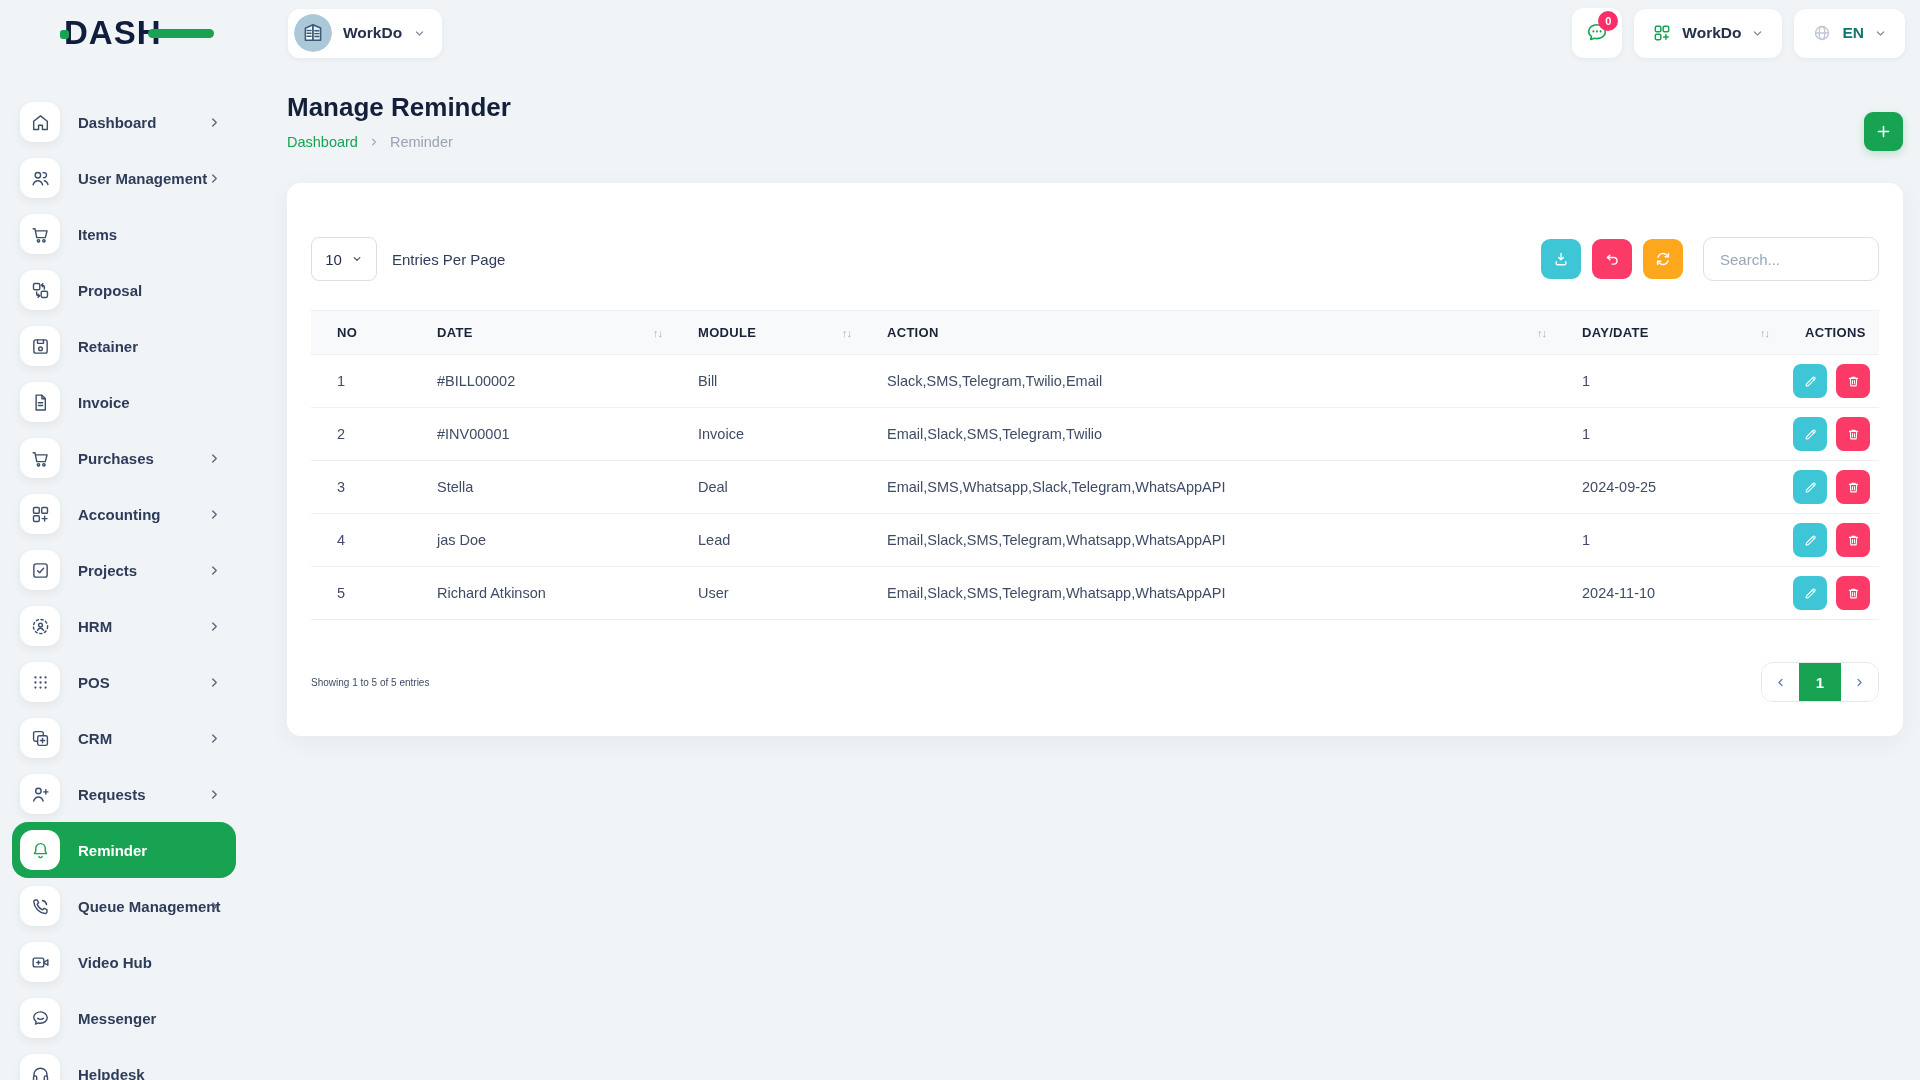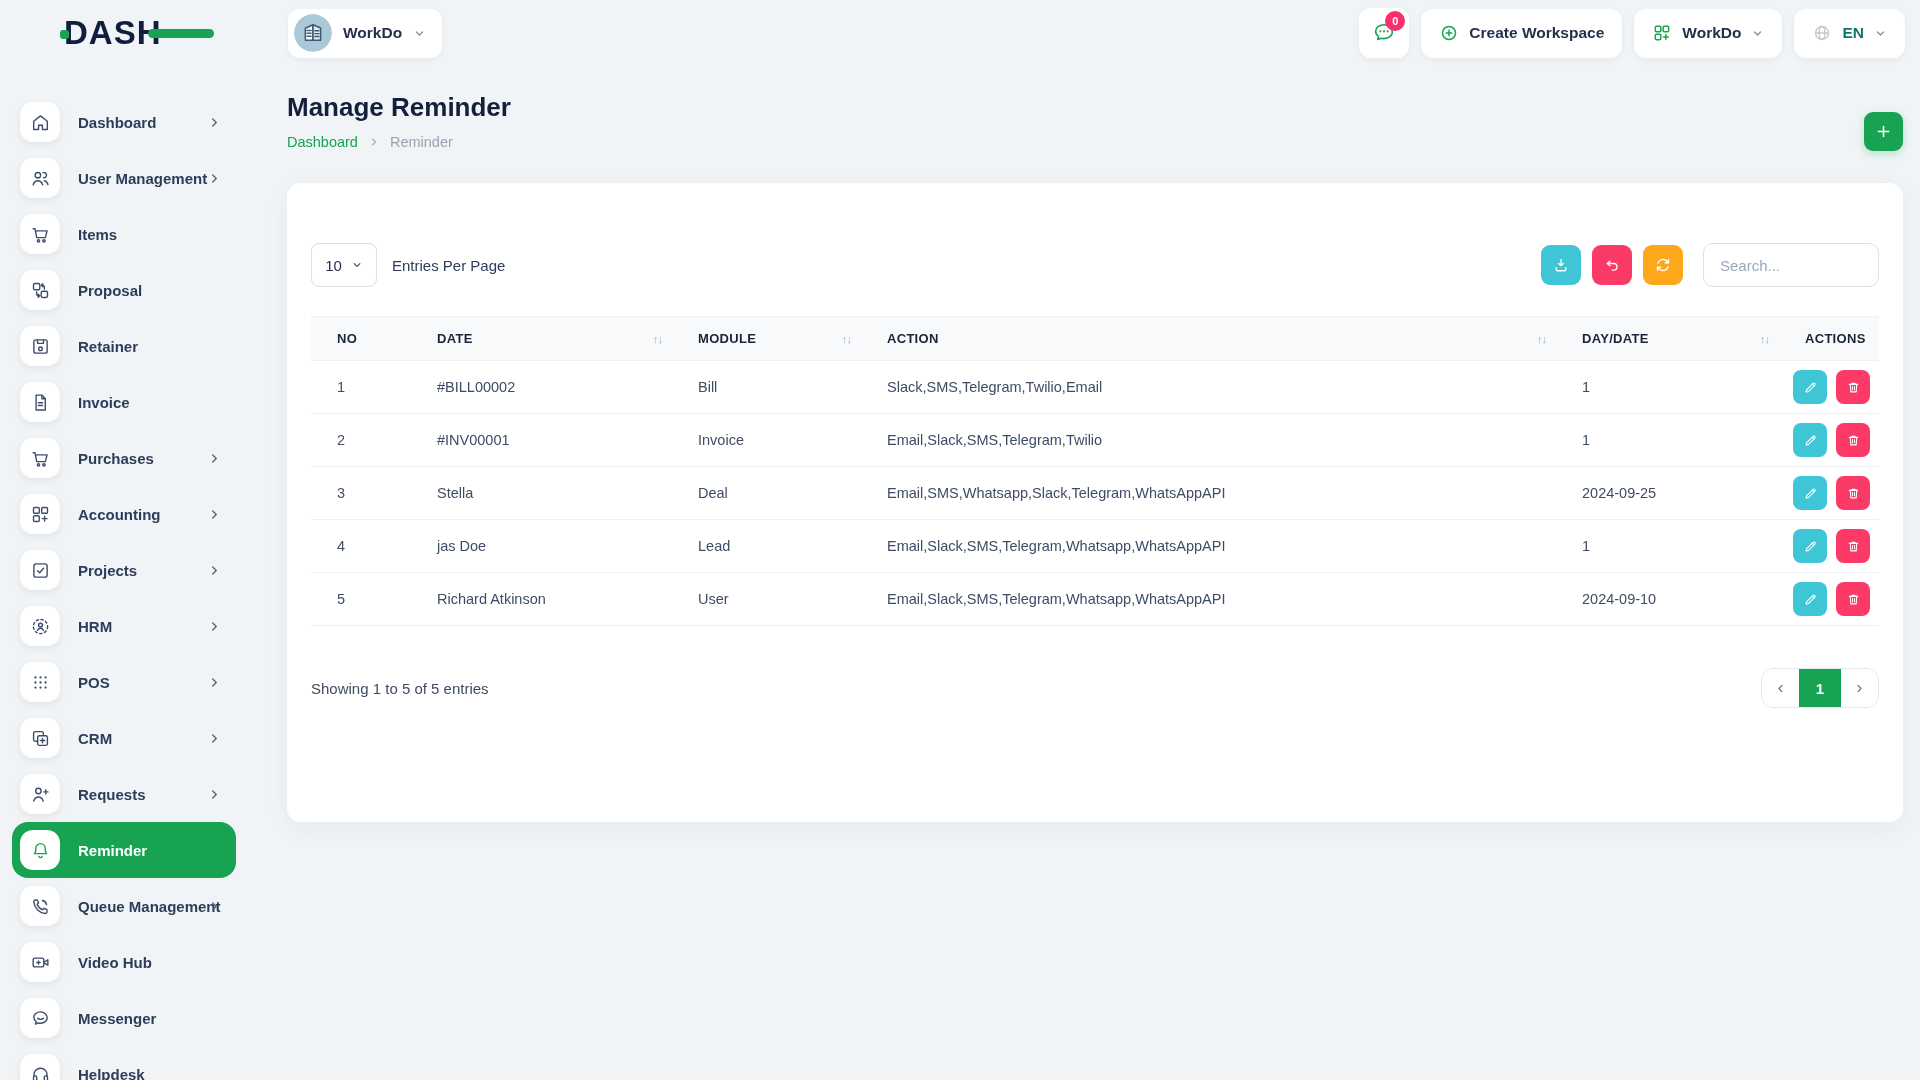"Create Workspace" button.pill-btn { html: <button> <span> <svg> <circle></circle> <path></path> </svg> </span> <span>Create Workspace</span> </button> -> none }
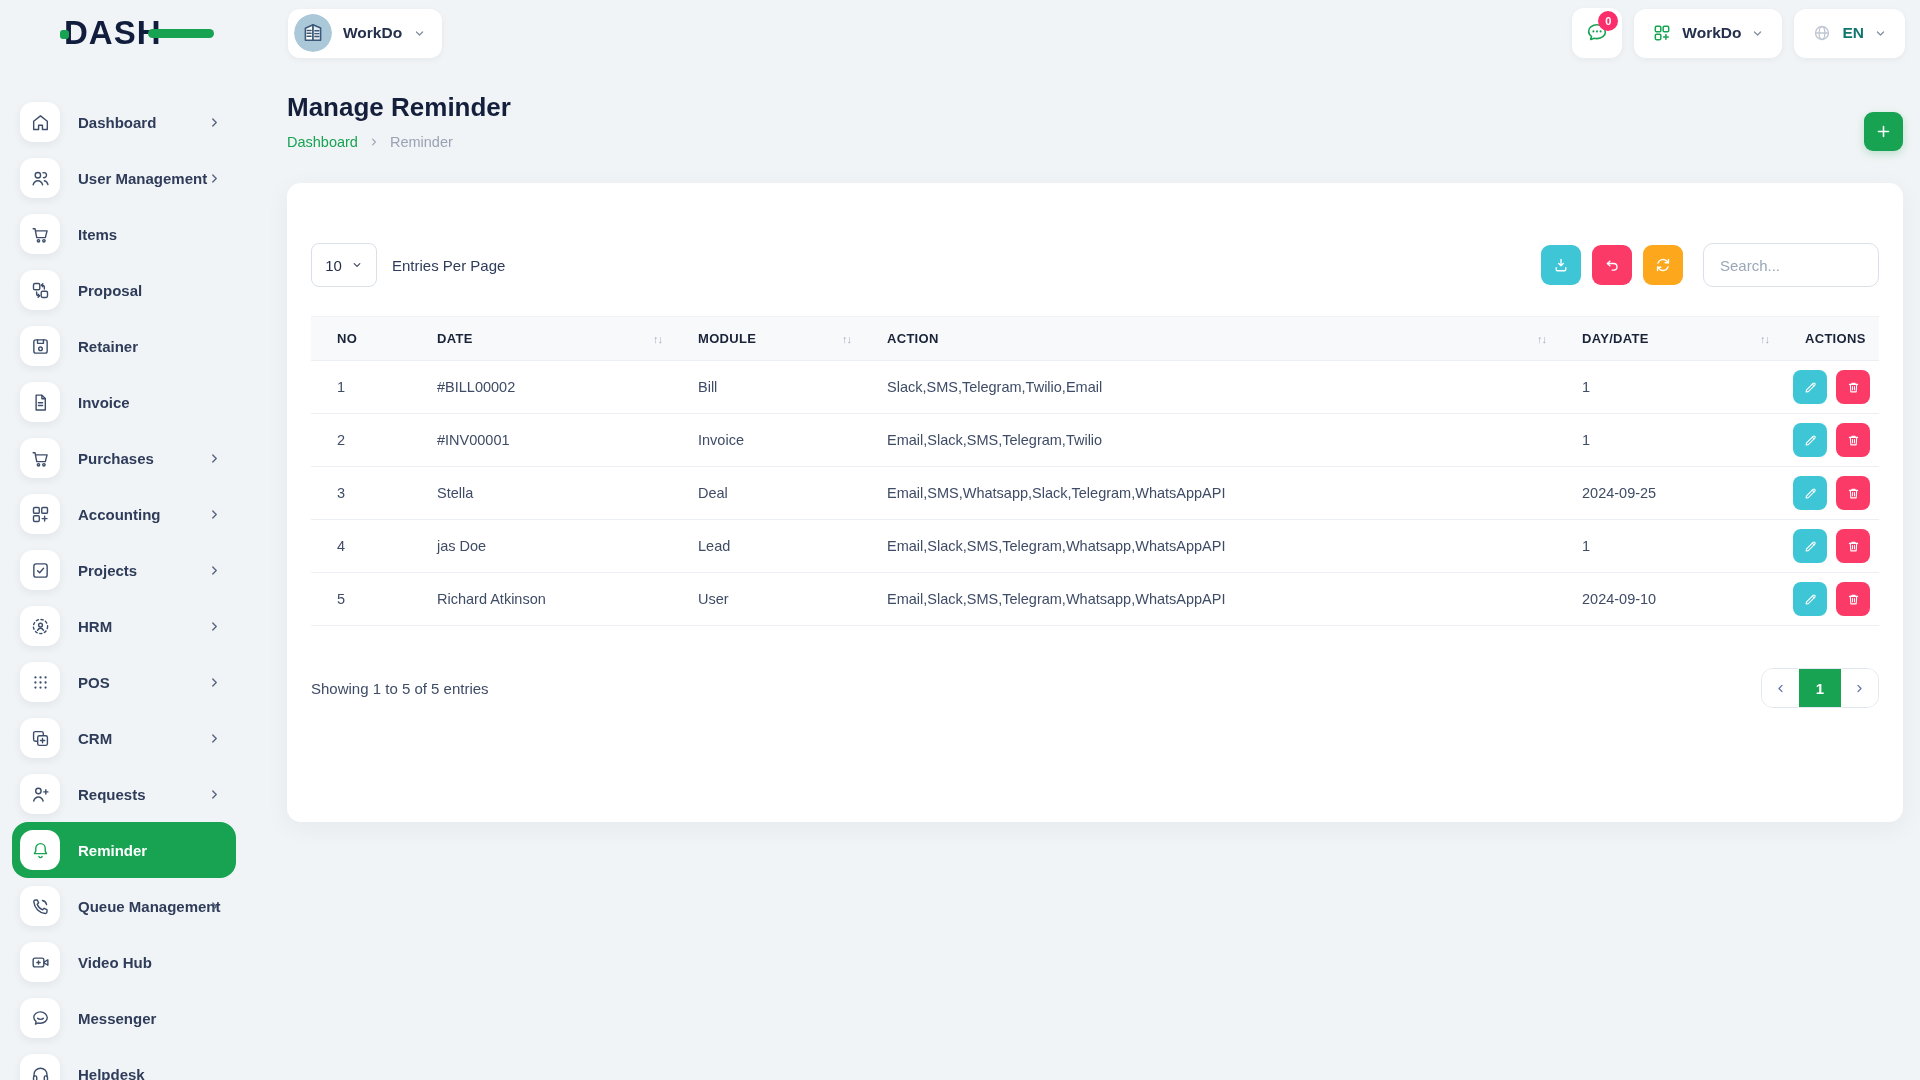"10" .card { height: 639px -> 553px; padding: 14px 24px -> 8px 24px }
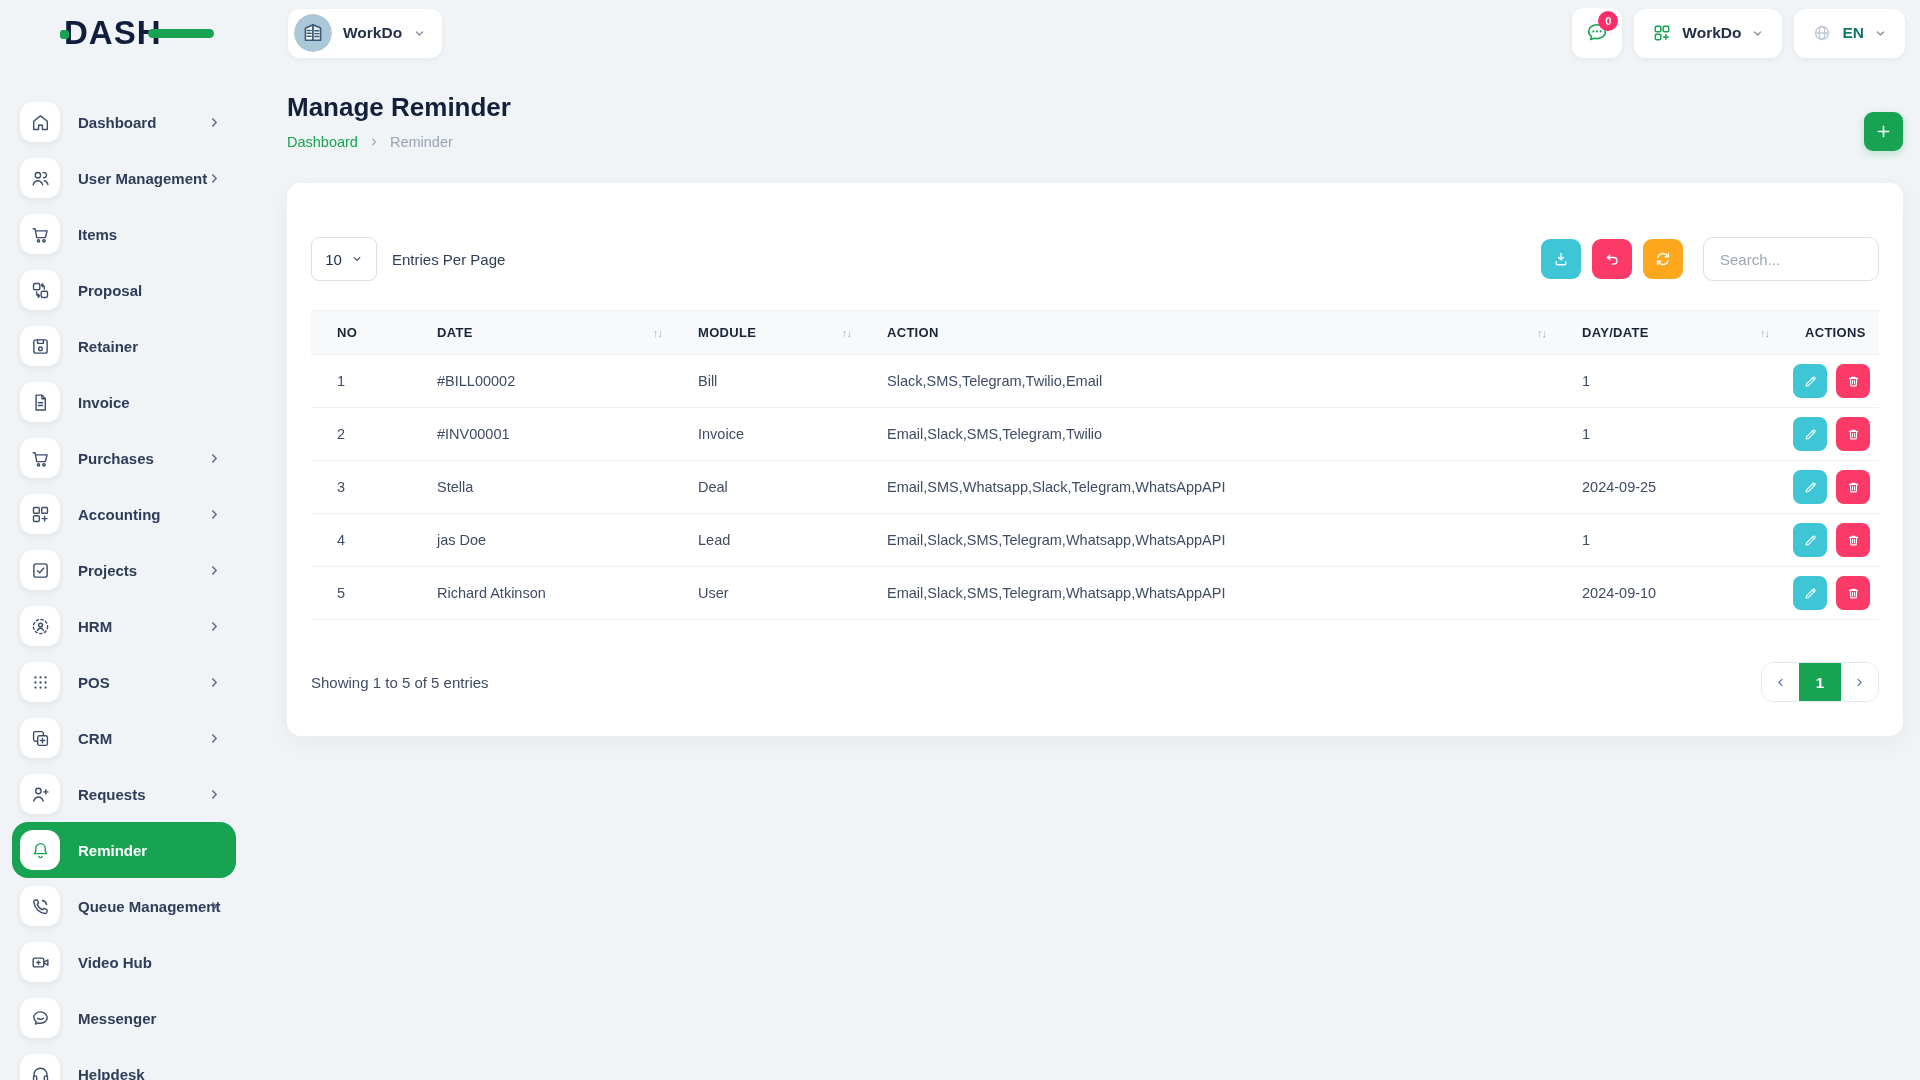"2024-09-10" td { text: 2024-09-10 -> 2024-11-10 }
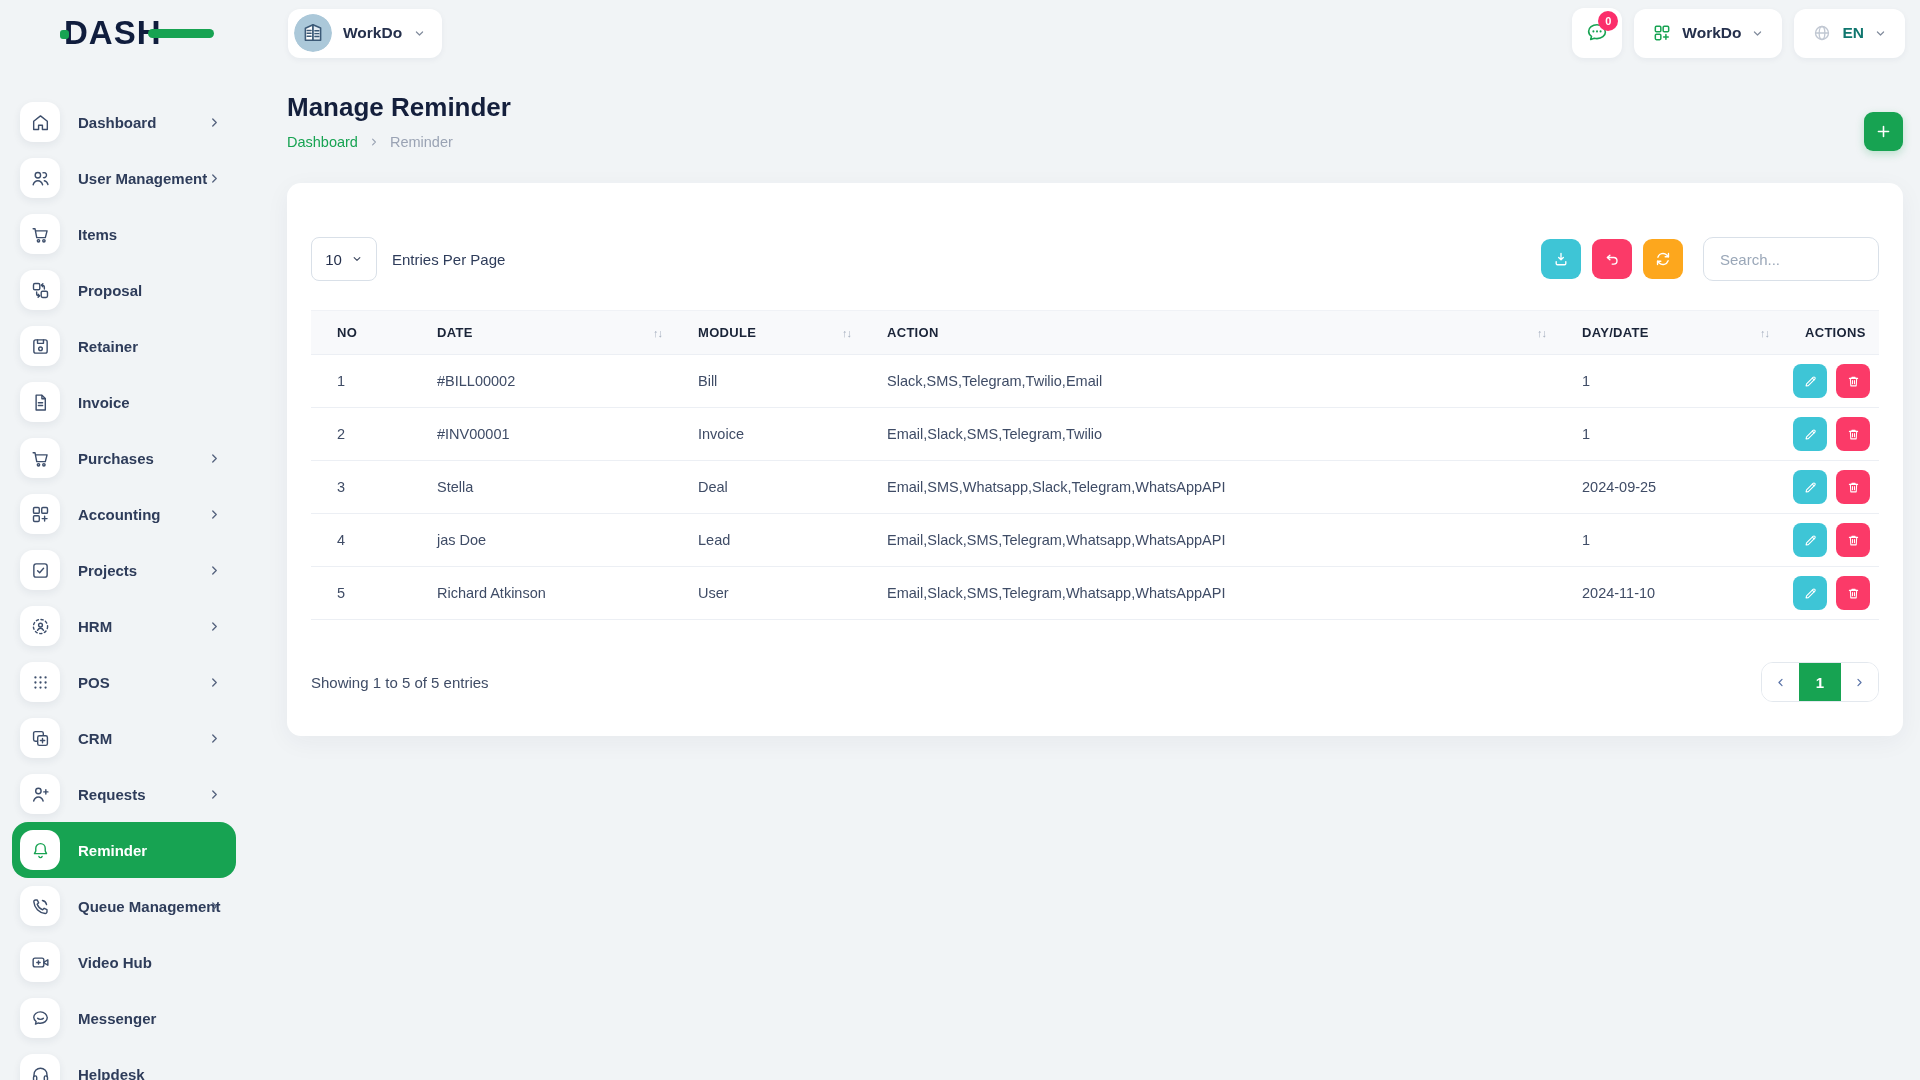"Showing 1 to 5 of" .summary { font-size: 15px -> 10px }
